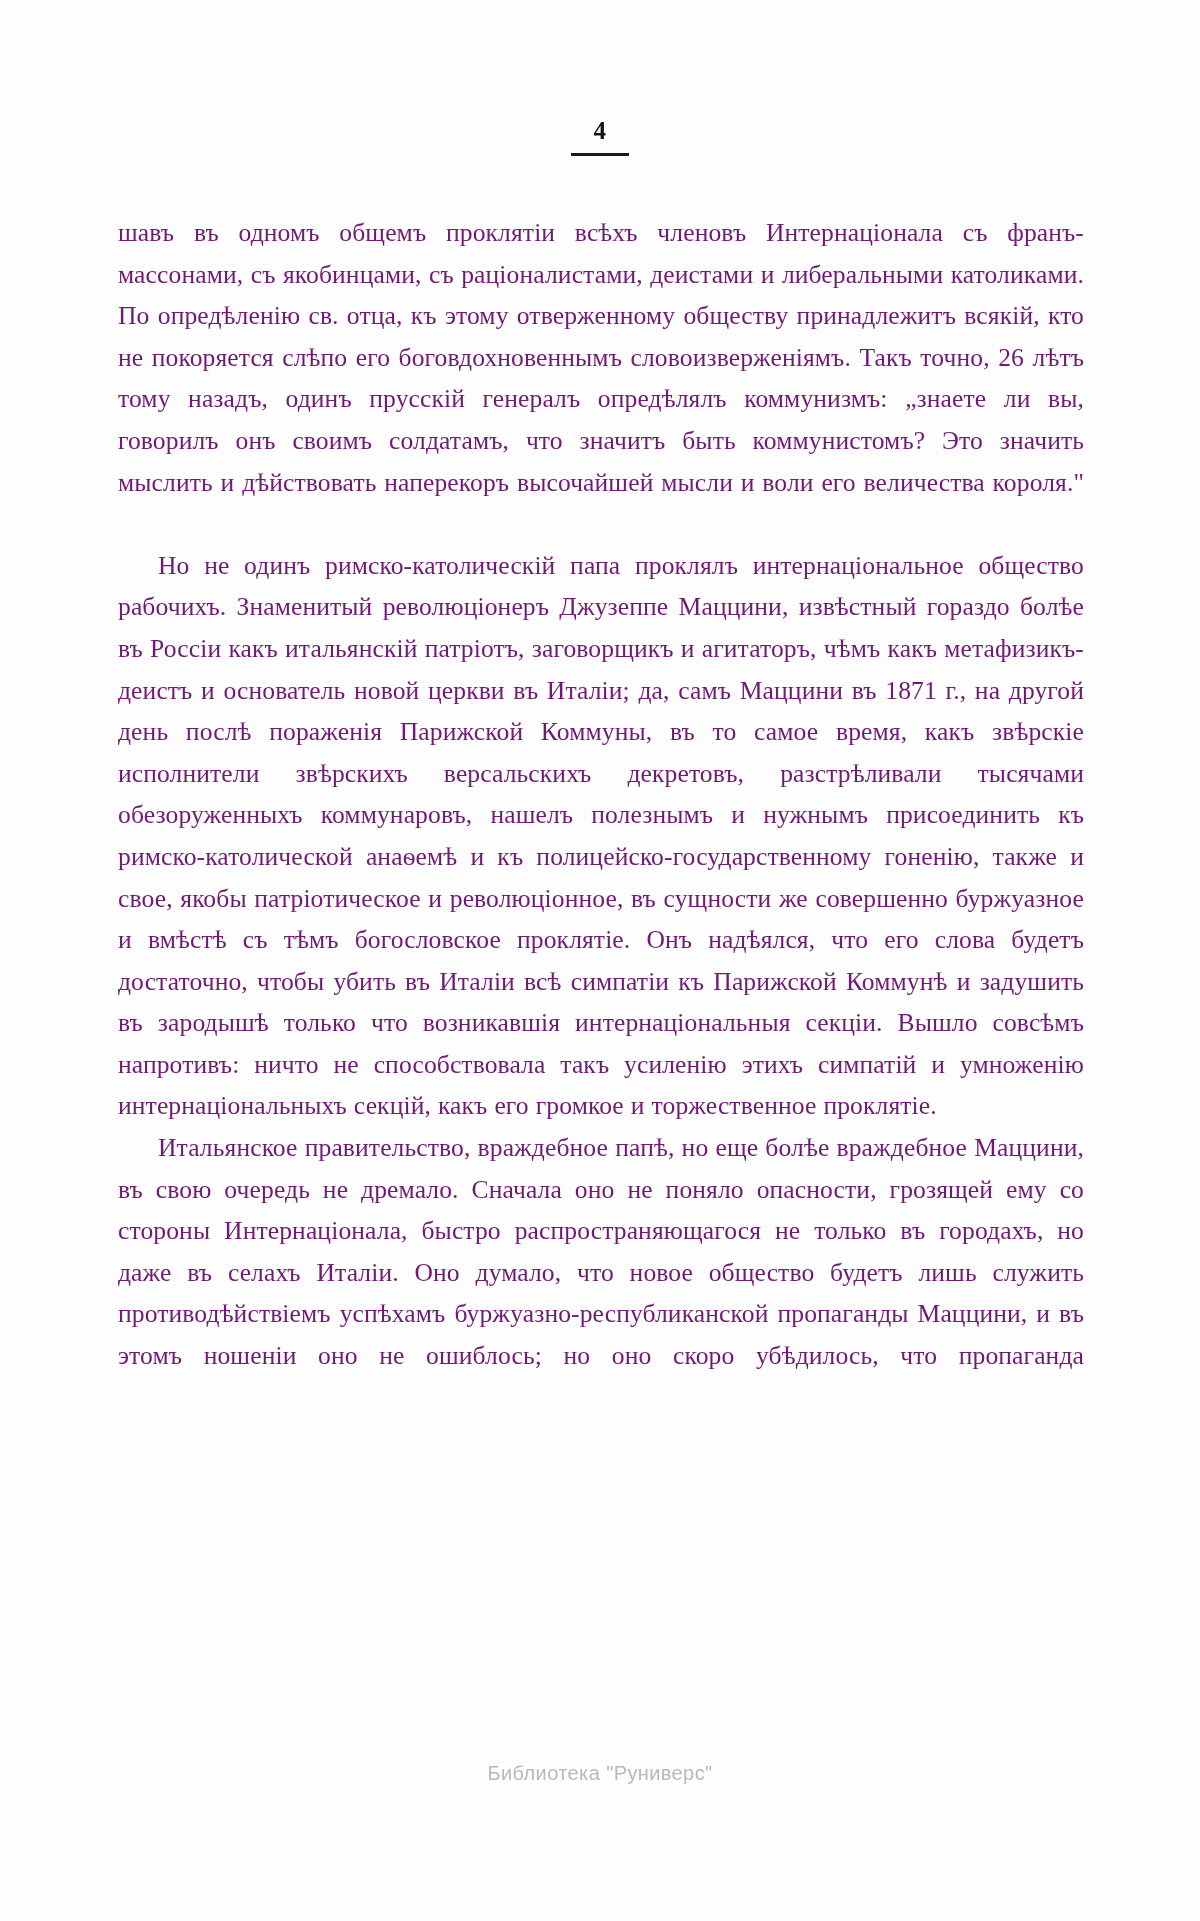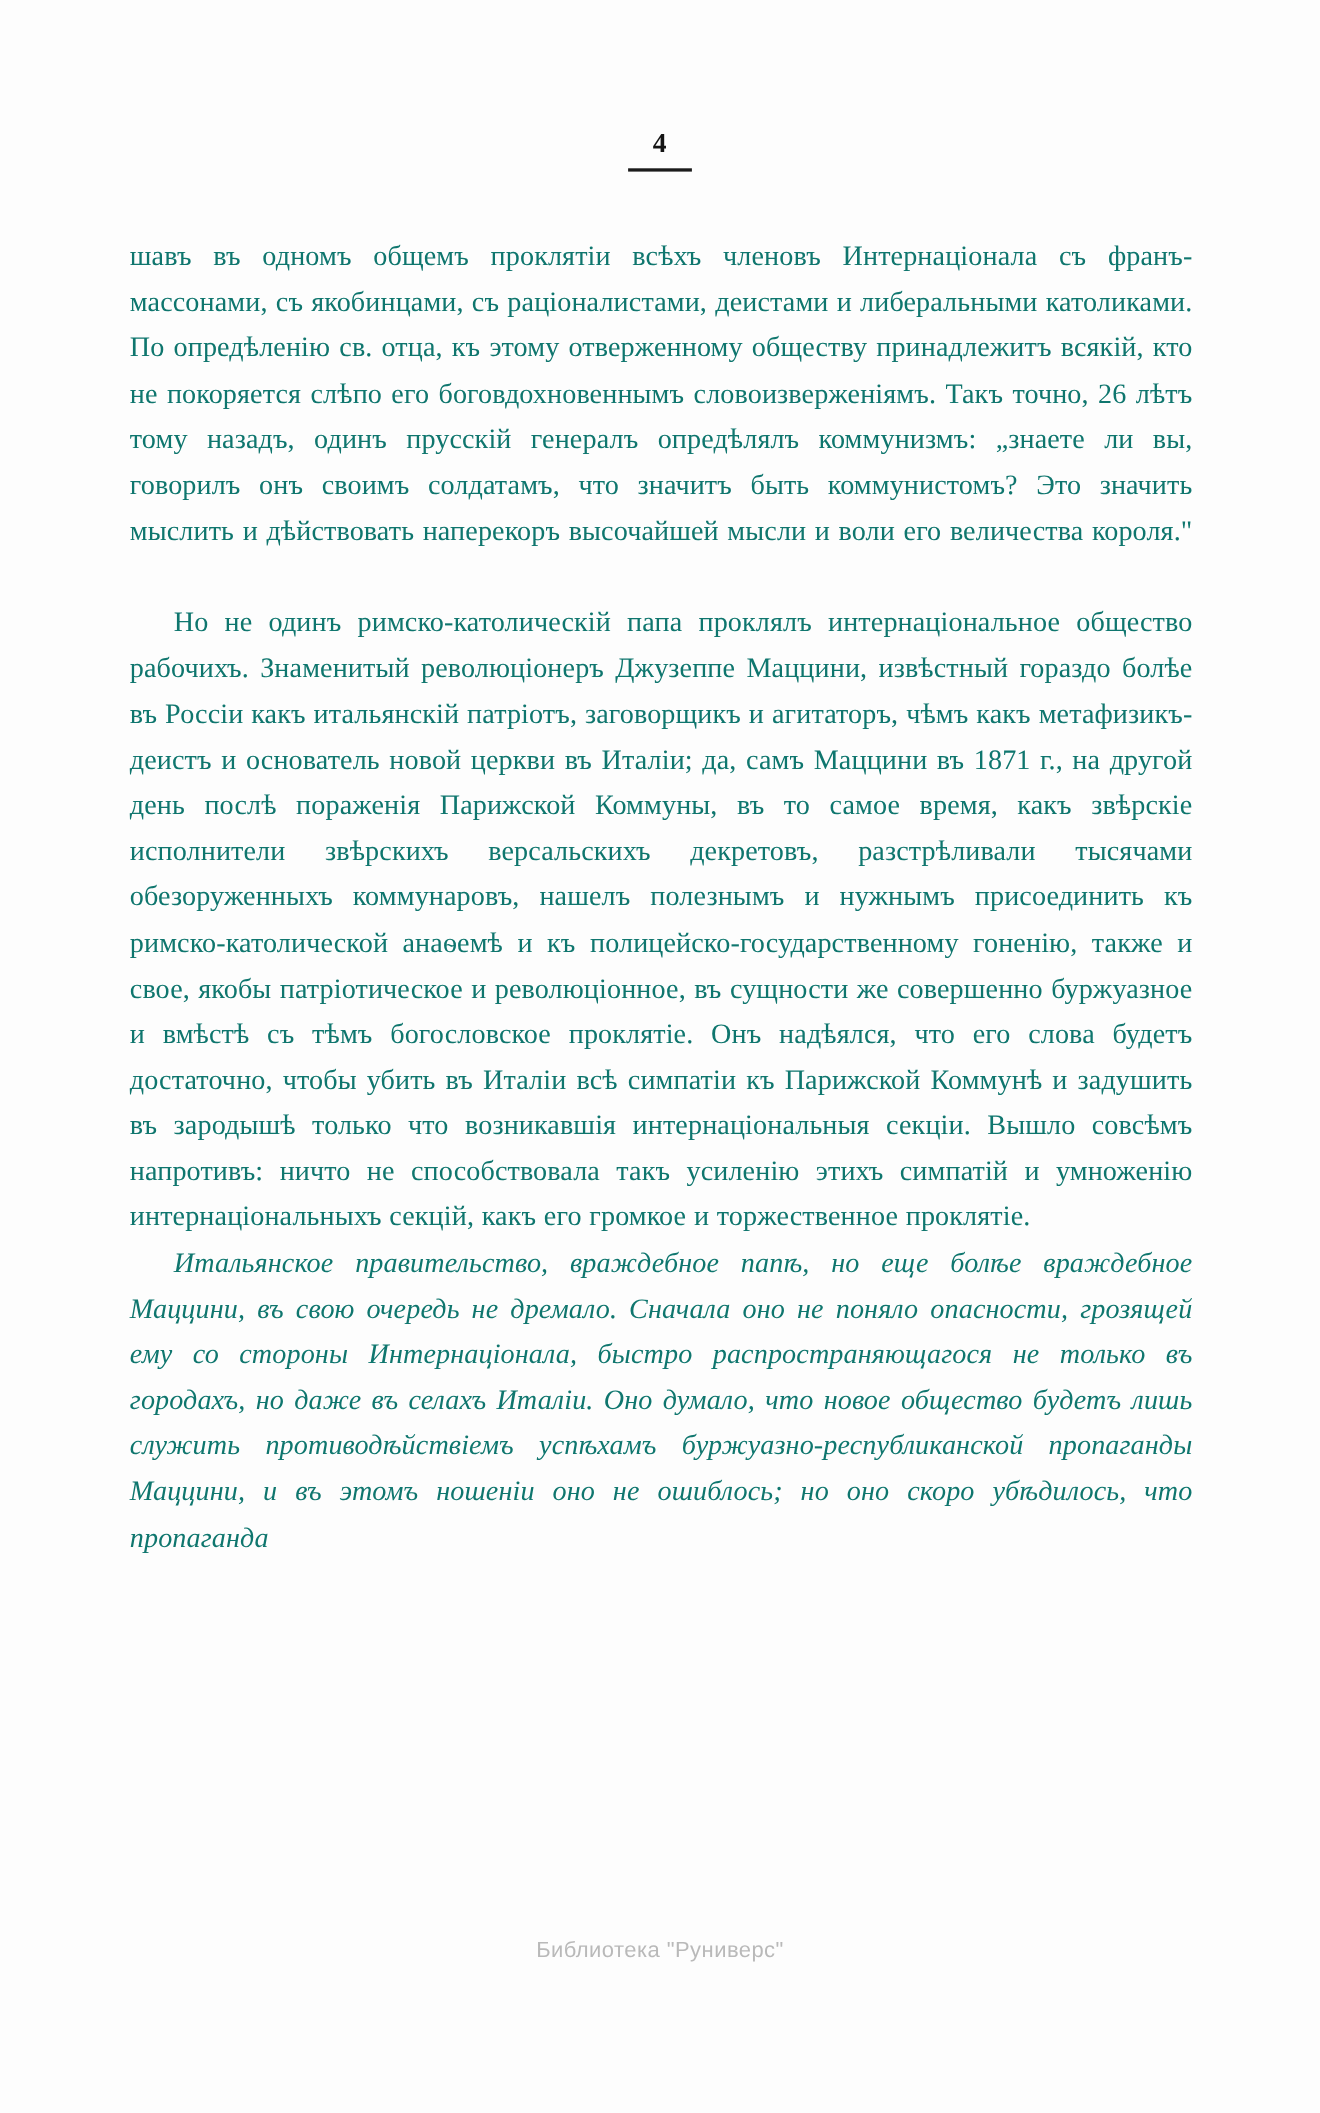"шавъ въ одномъ общемъ проклятіи" p.para { color: #0f766e -> #701a75 }
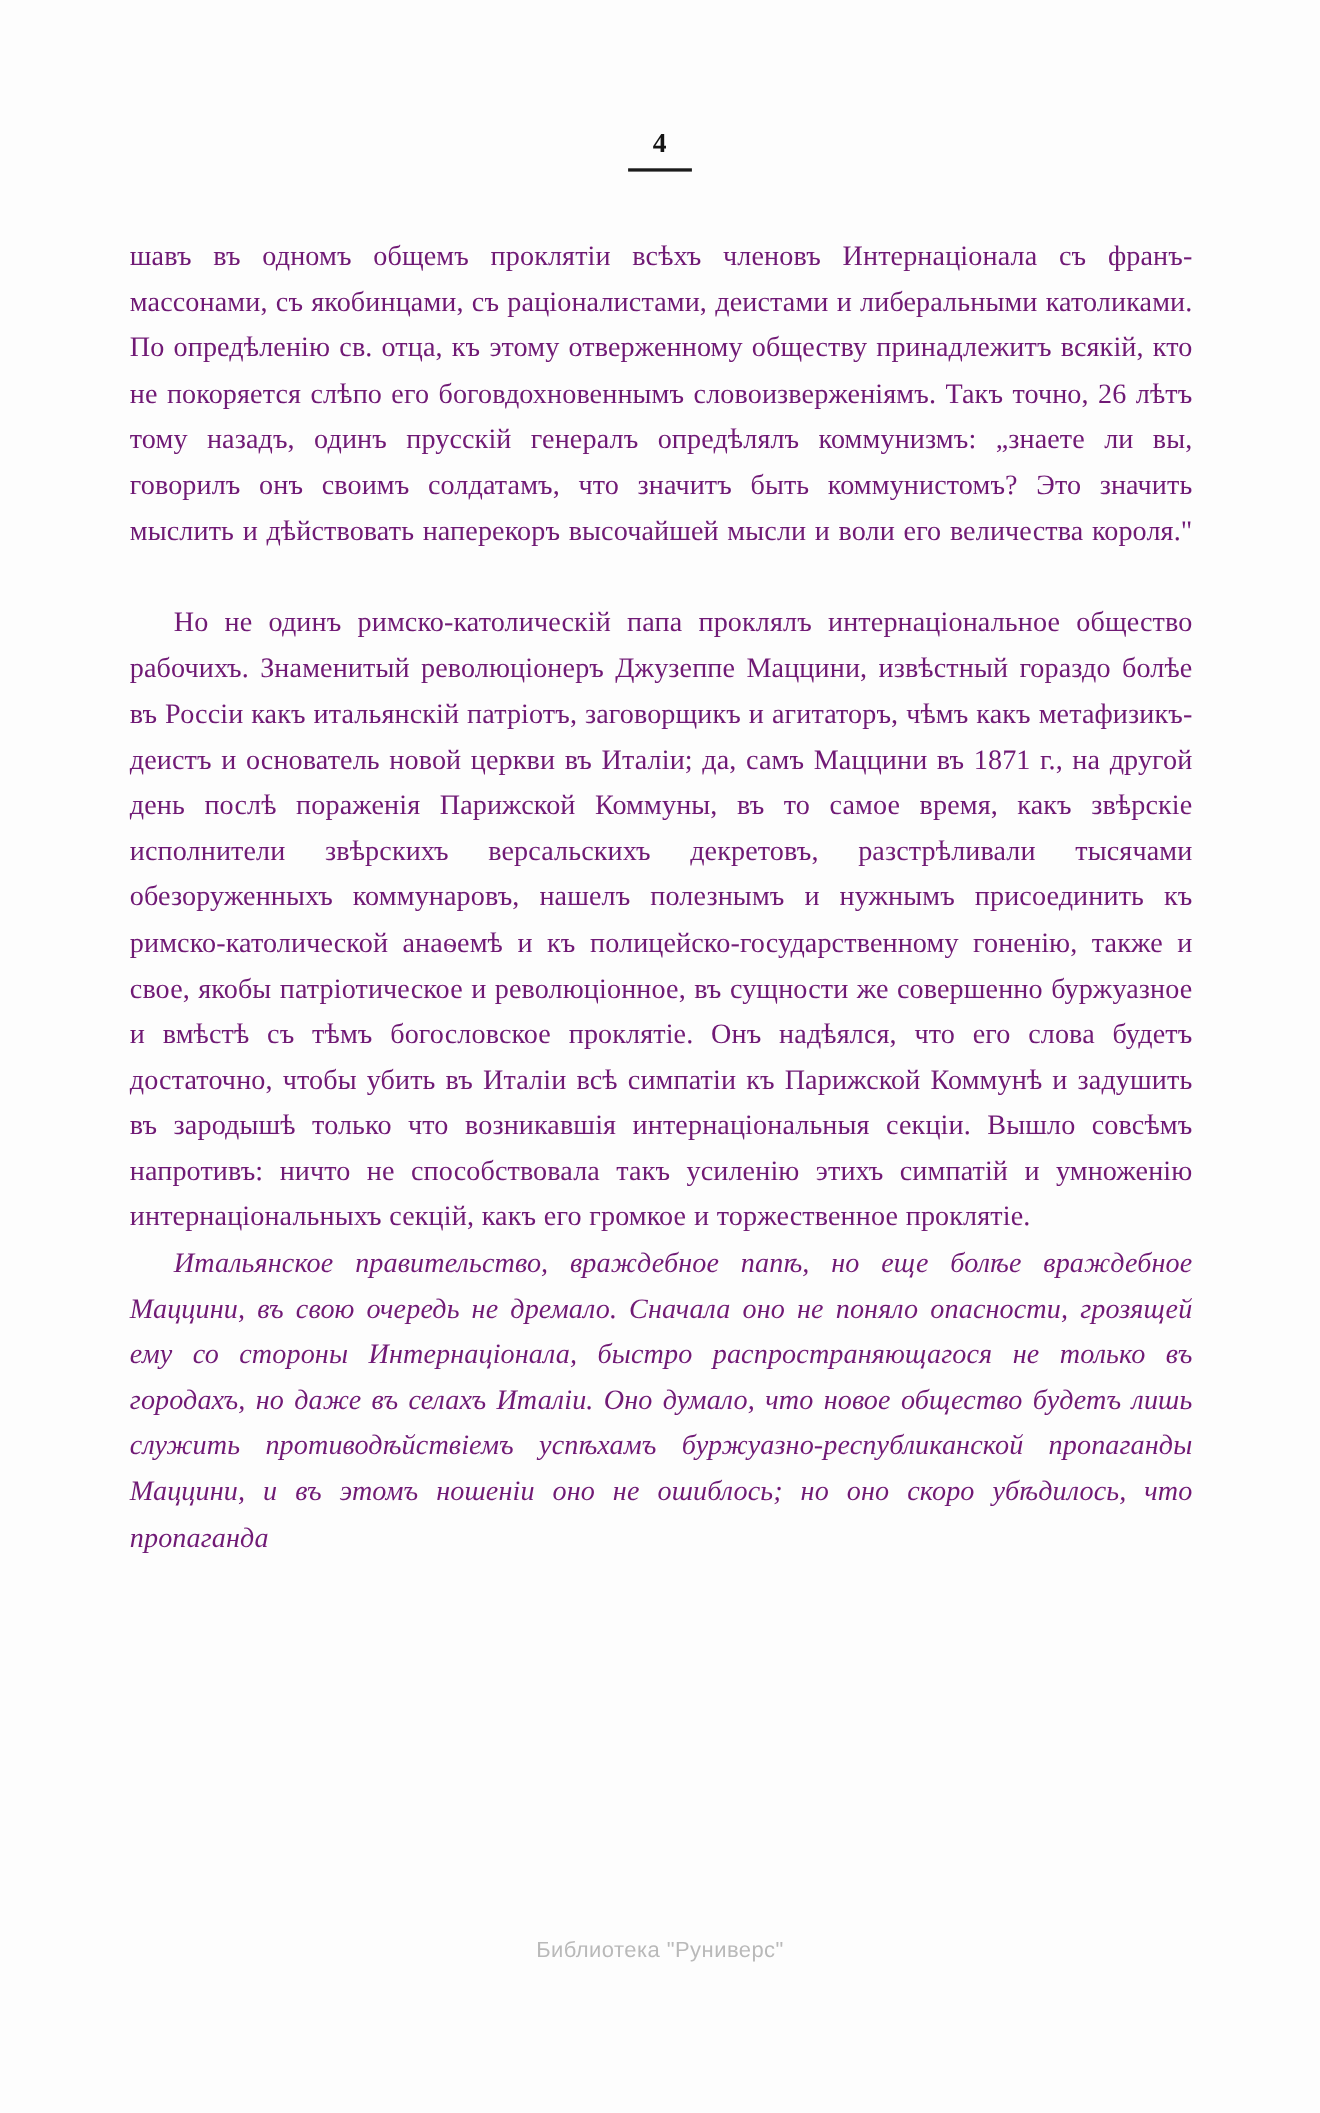"Итальянское правительство, враждебное" p.para:last-child { font-style: italic -> none }
